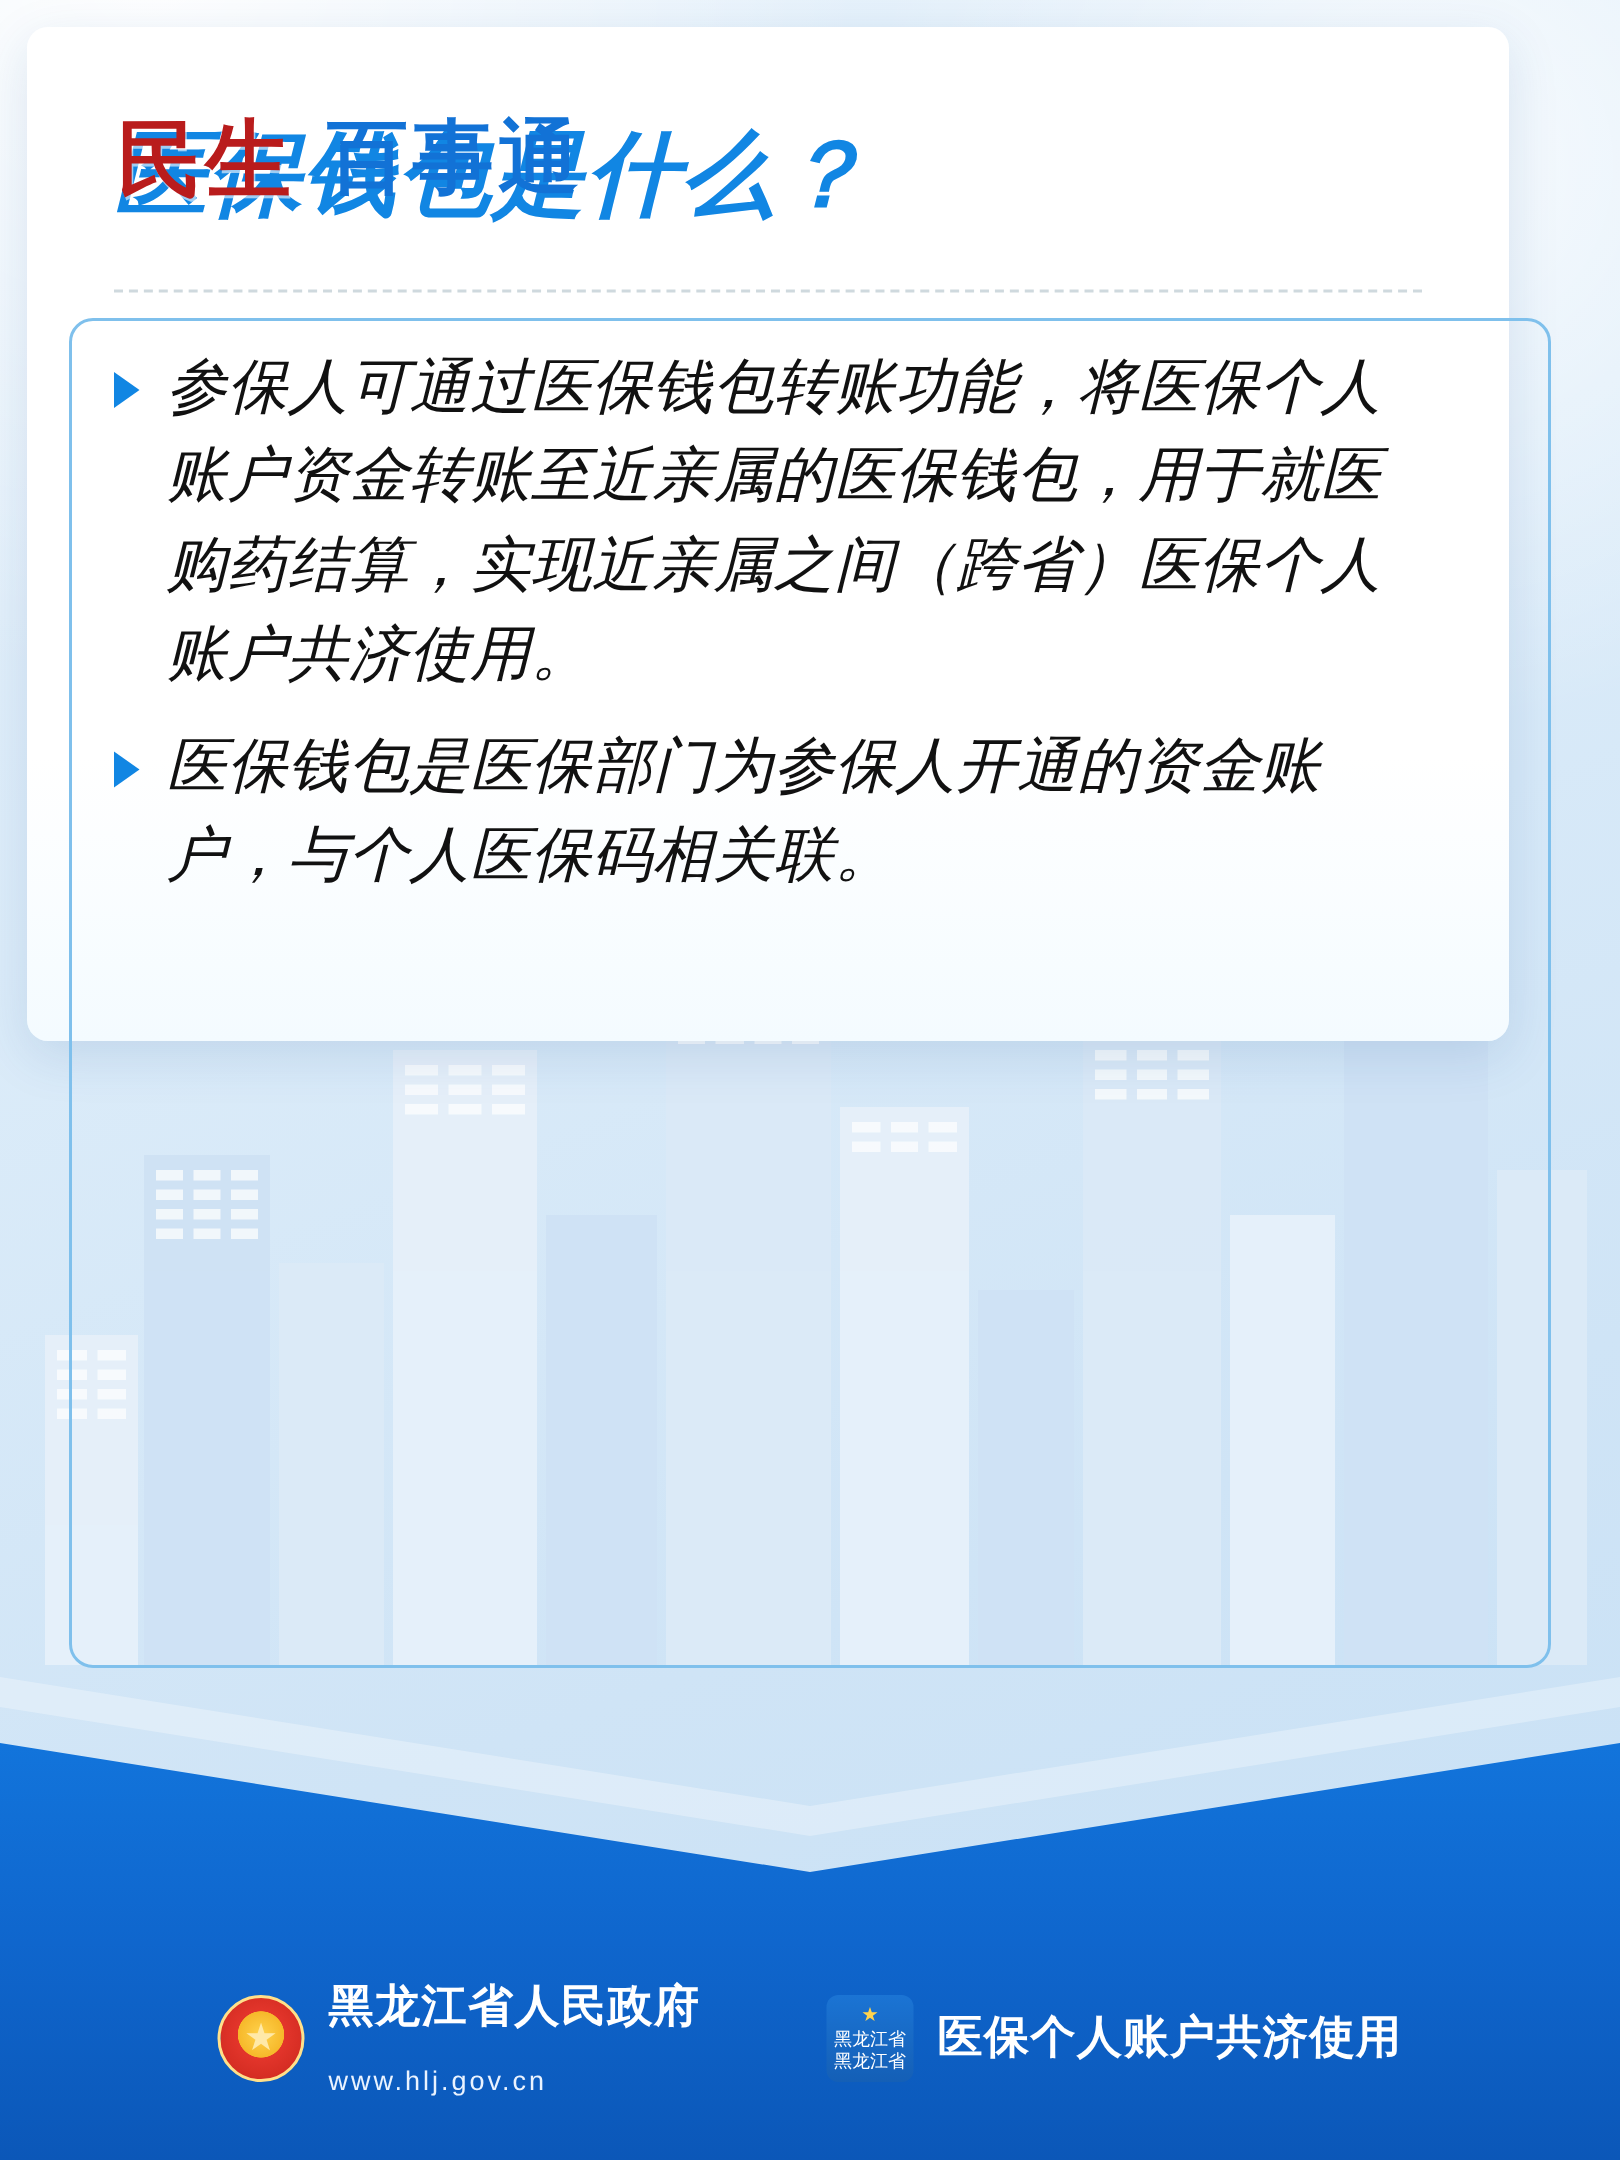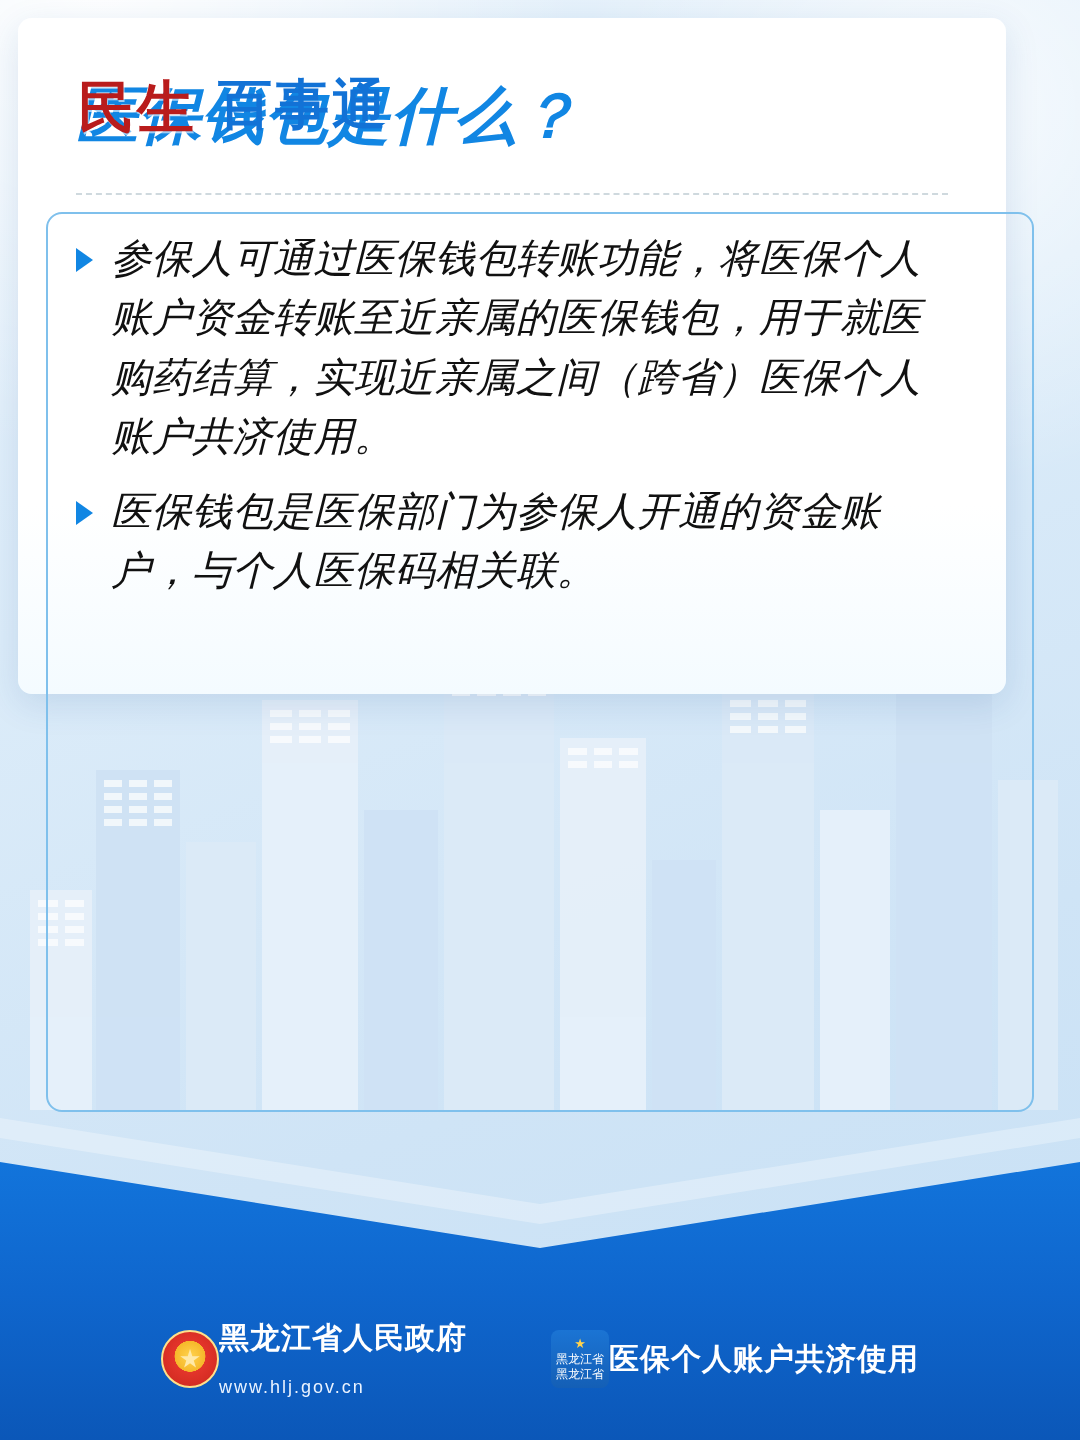"黑龙江省人民政府" .footer-item { gap: none -> 16px }
